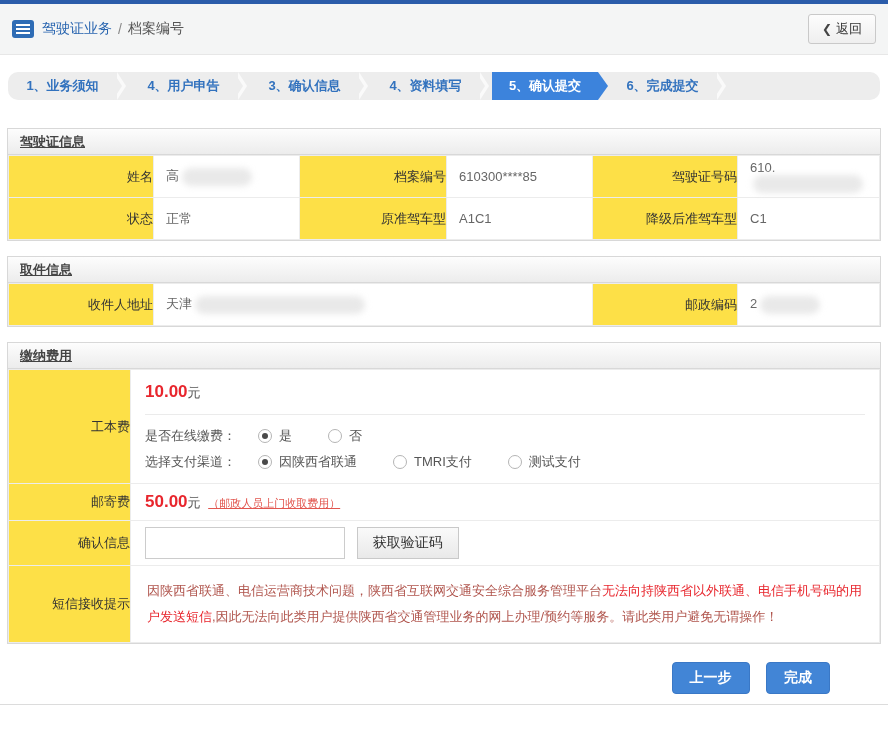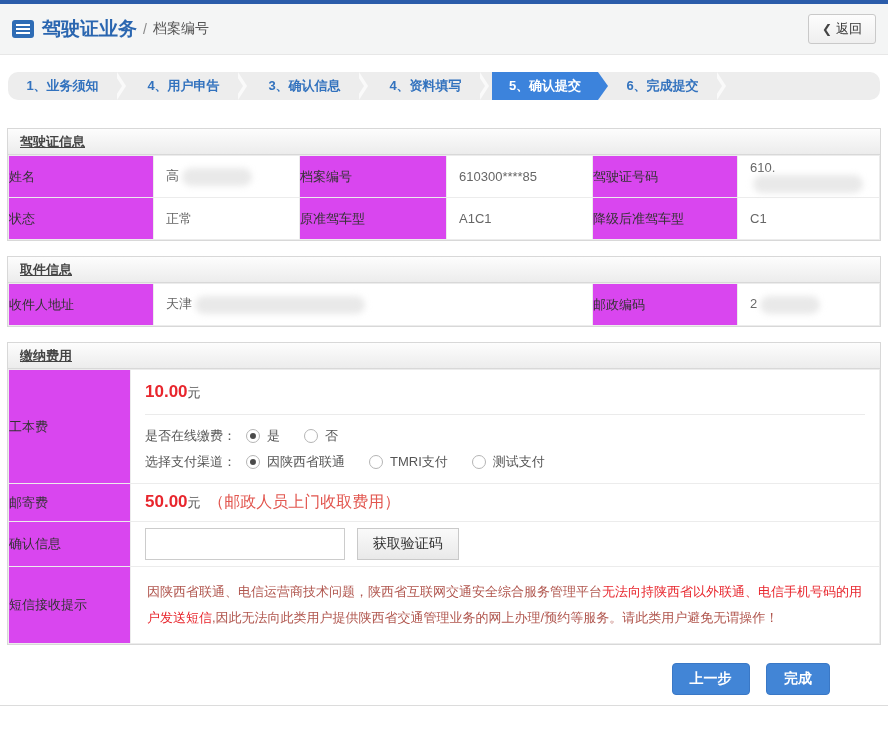"驾驶证业务" .crumb-title { font-size: 19px -> 14px; font-weight: bold -> normal }
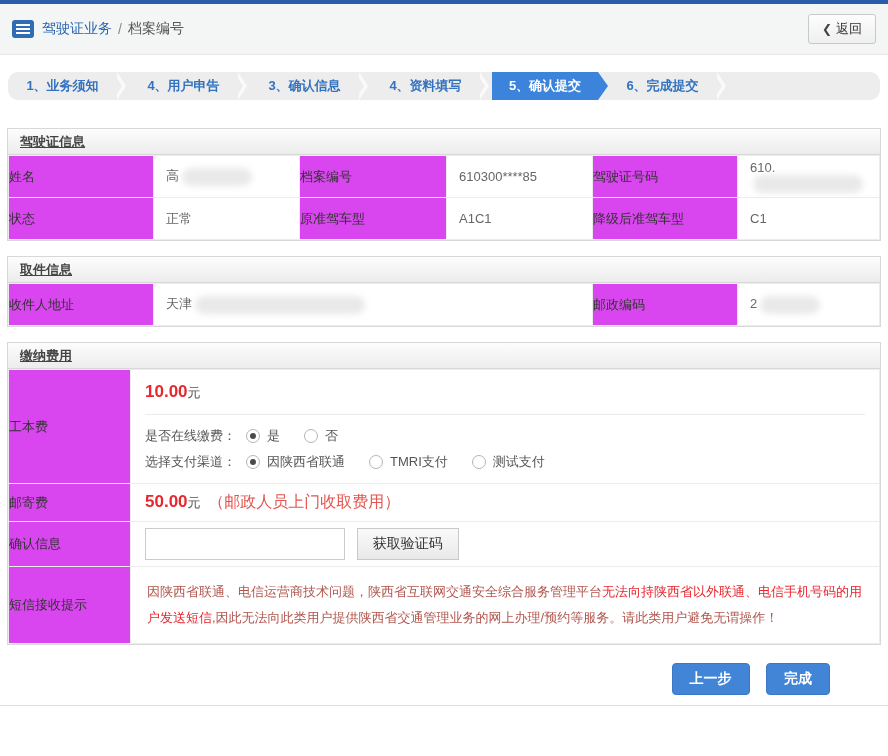"姓名" td.lbl { background: #d946ef -> #fde047; padding-right: 10px -> none; text-align: left -> right }
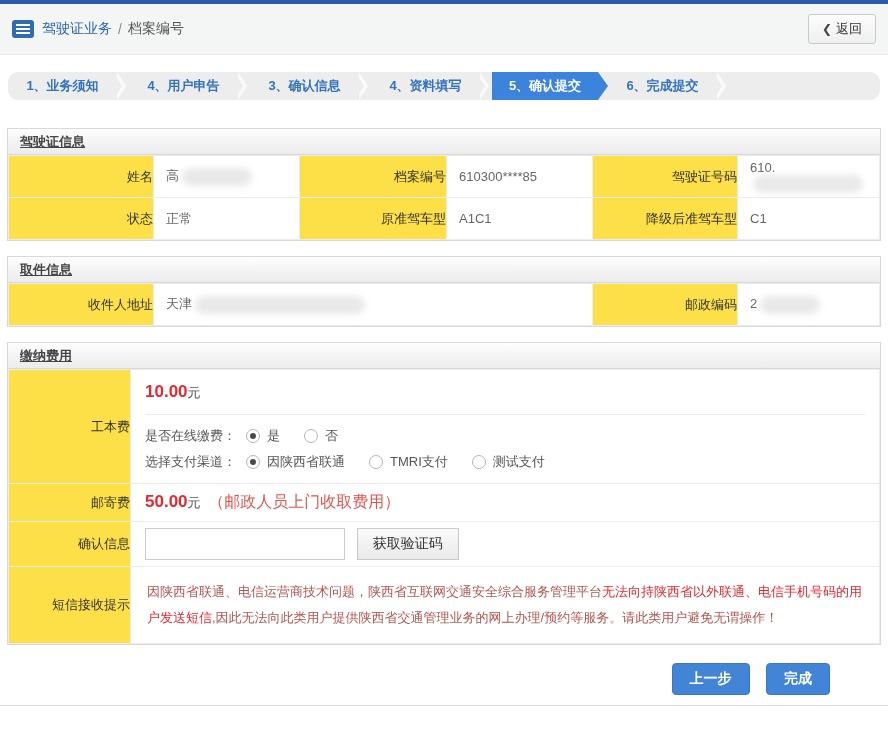"是否在线缴费：" .q-row { gap: none -> 12px }
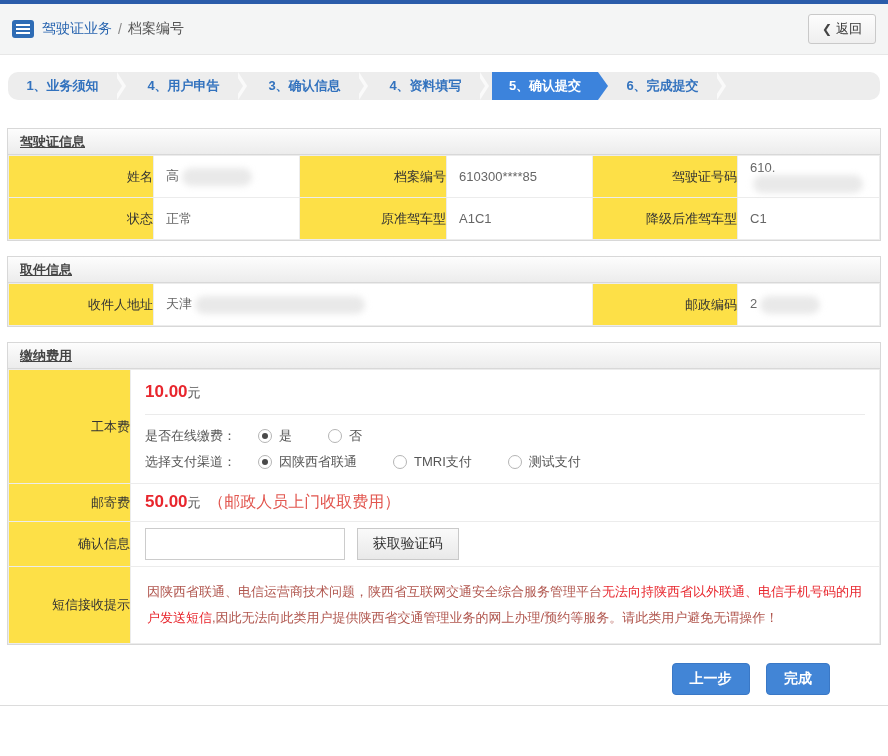"（邮政人员上门收取费用）" .postage-note { font-size: 16px -> 11px; text-decoration: none -> underline }
